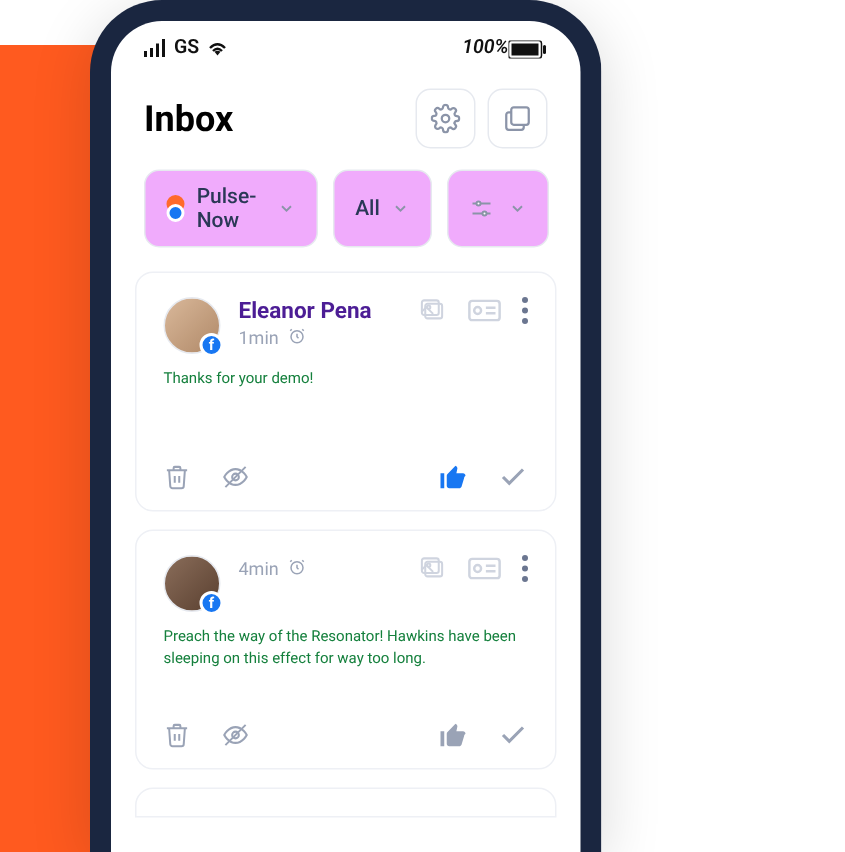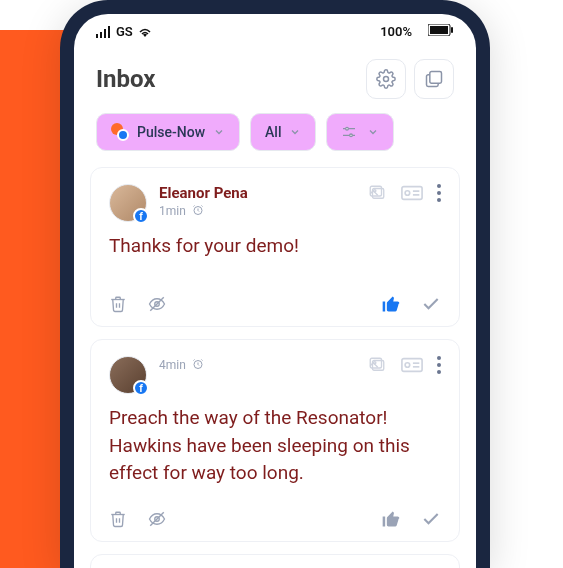"GS" .phone { width: 430px -> 341px }
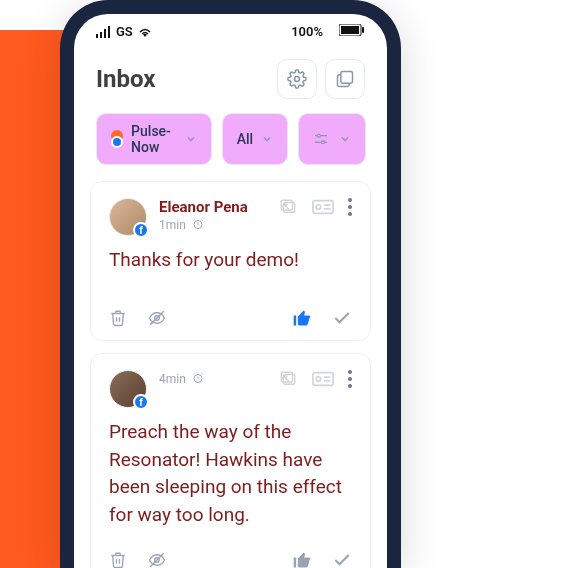"100%" .statusbar .right { align-items: flex-start -> flex-end; font-style: none -> italic; gap: 16px -> 0 }
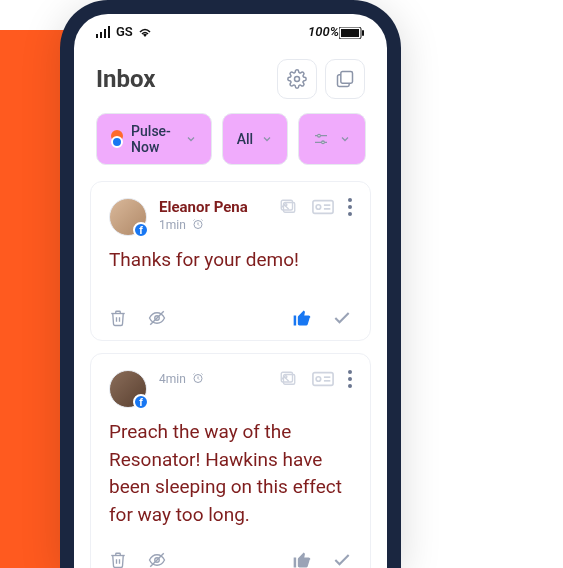"Inbox" .header h1 { color: #404040 -> #000000 }
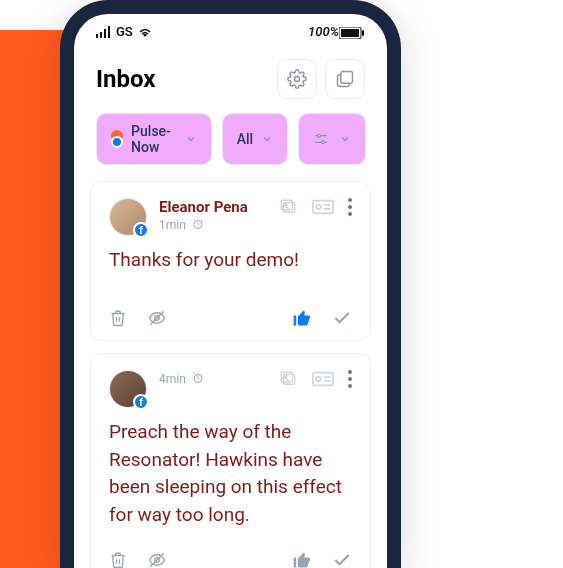"Eleanor Pena" .name { color: #7f1d1d -> #4c1d95 }
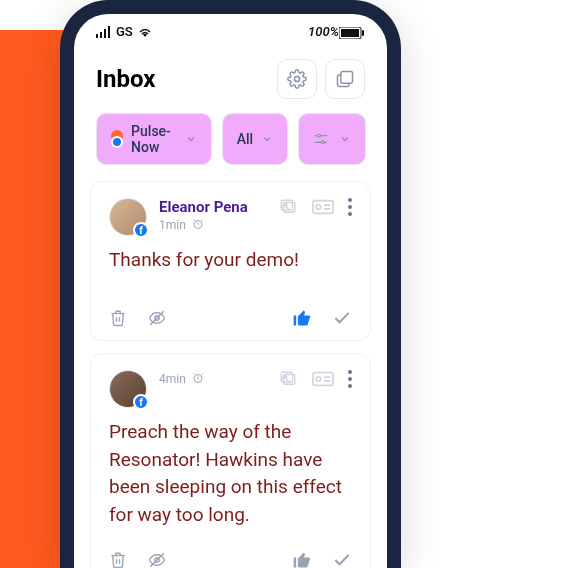"Thanks for your demo!" .msg { color: #7f1d1d -> #15803d; font-size: 19px -> 10px }
